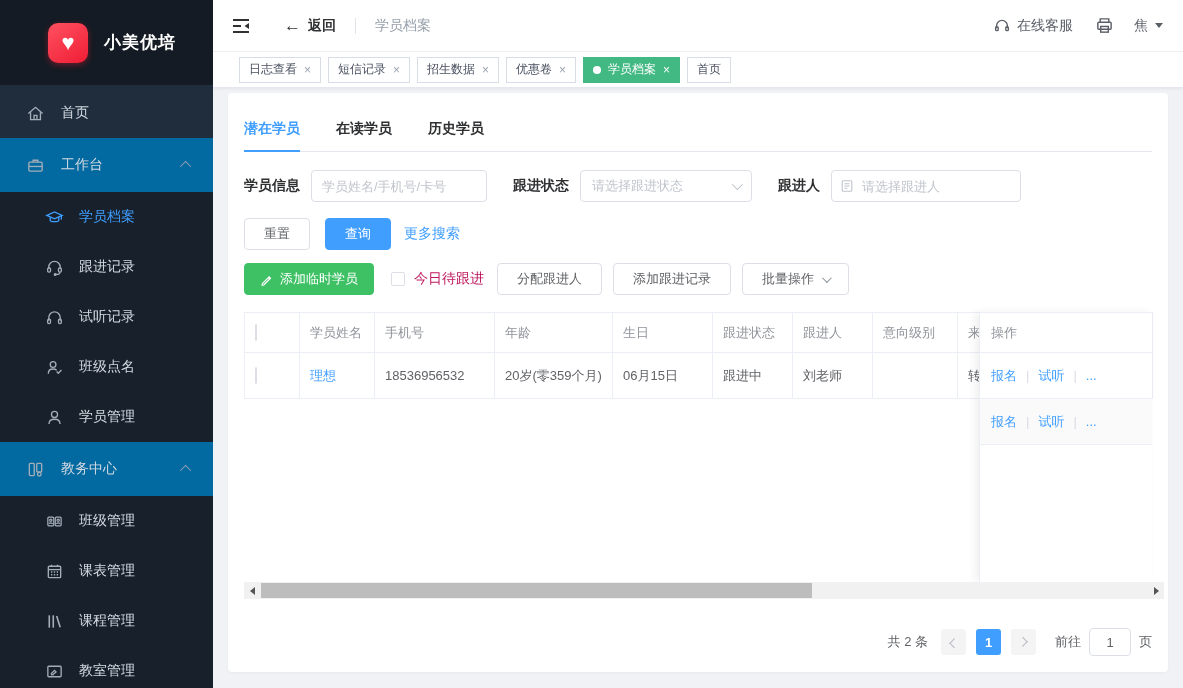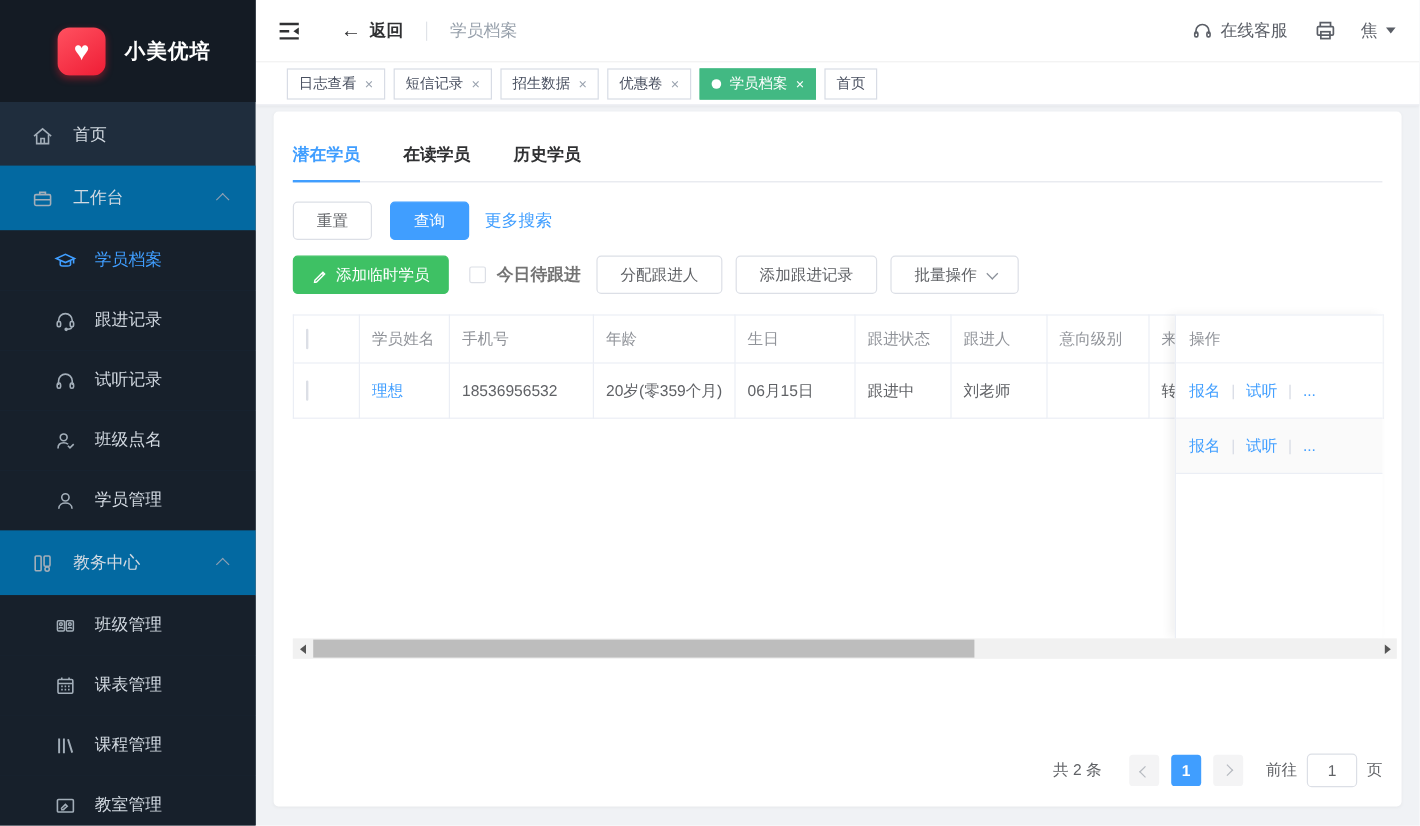"学员信息" div.filters { html: none -> <div> <span>学员信息</span> <input> <span>跟进状态</span> <div> <span>请选择跟进状态</span> <i></i> </div> <span>跟进人</span> <div> <svg> <rect></rect> <path></path> </svg> <input> </div> </div> }
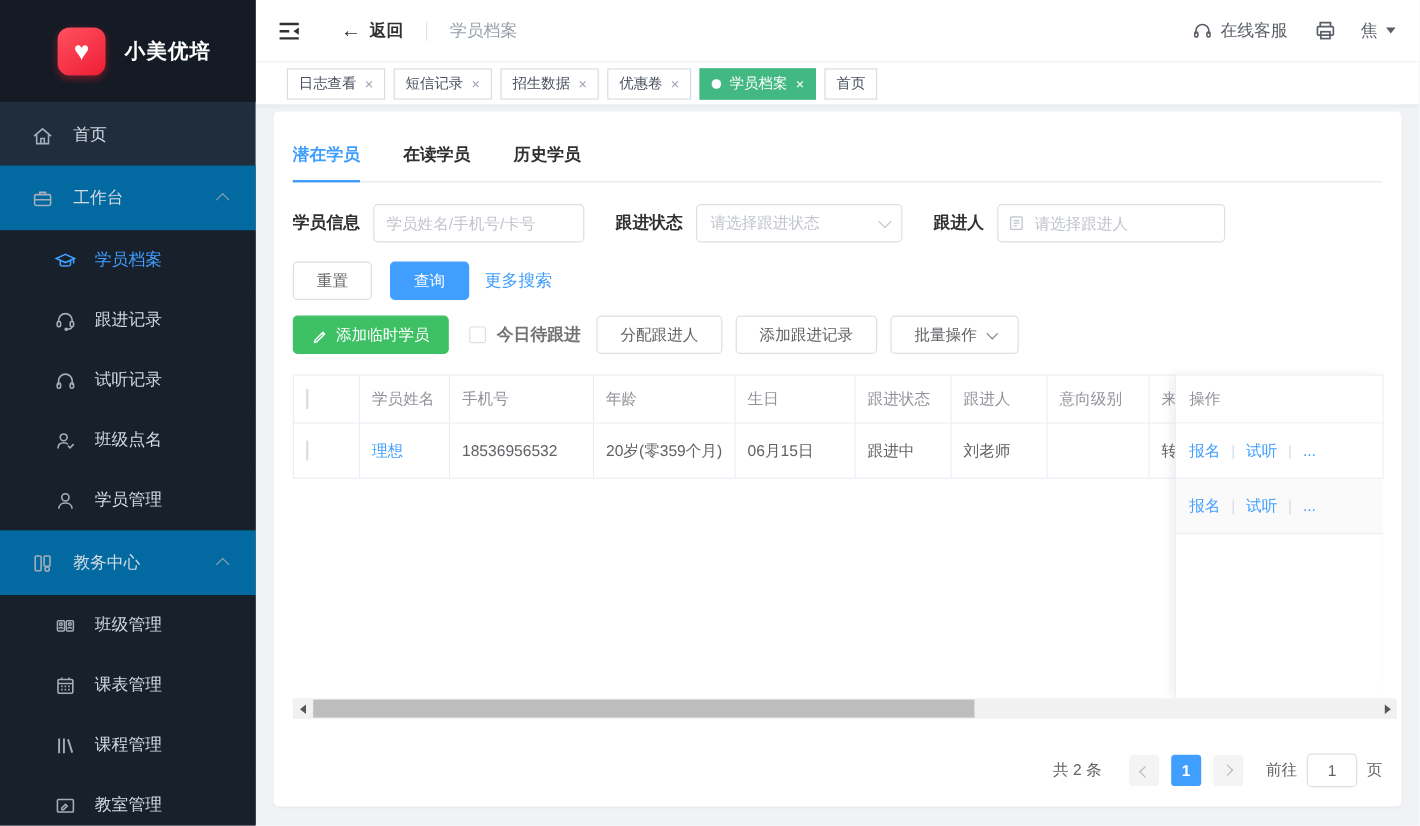"今日待跟进" .today-label { color: #737373 -> #be185d; font-weight: bold -> normal }
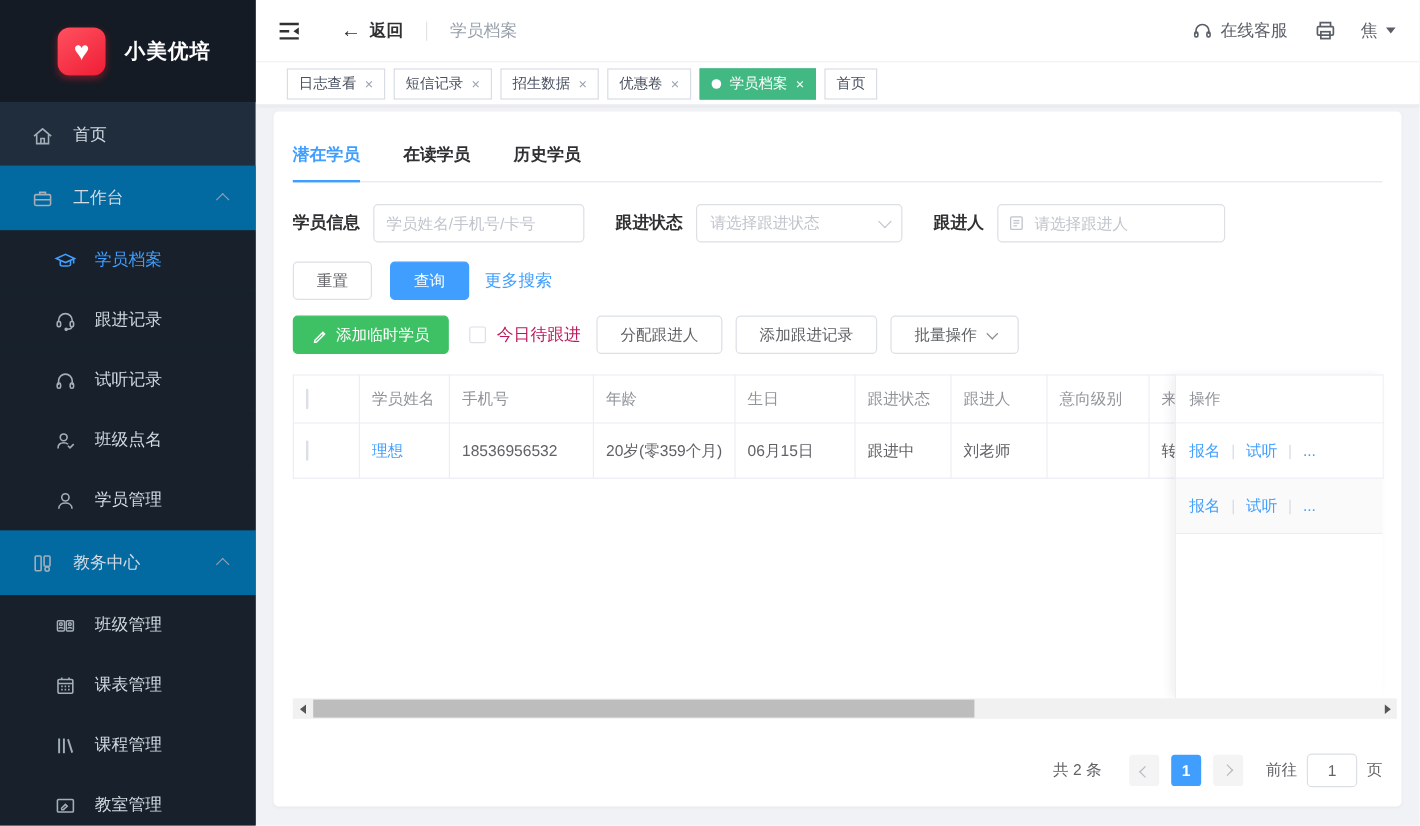"共 2 条" .pg-total { margin-right: 18px -> 8px }
